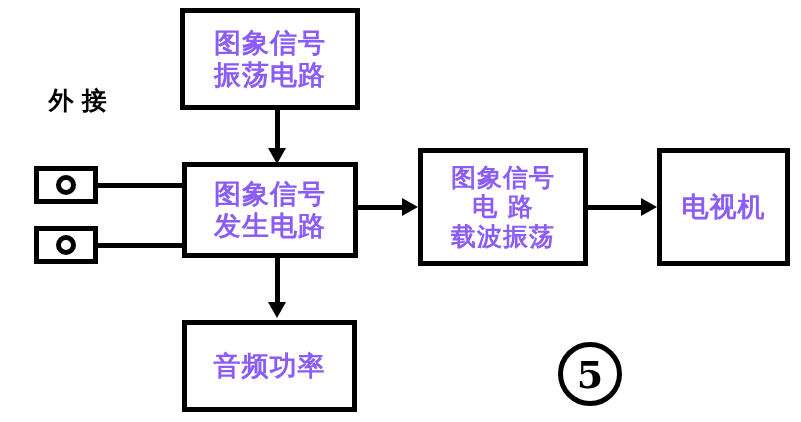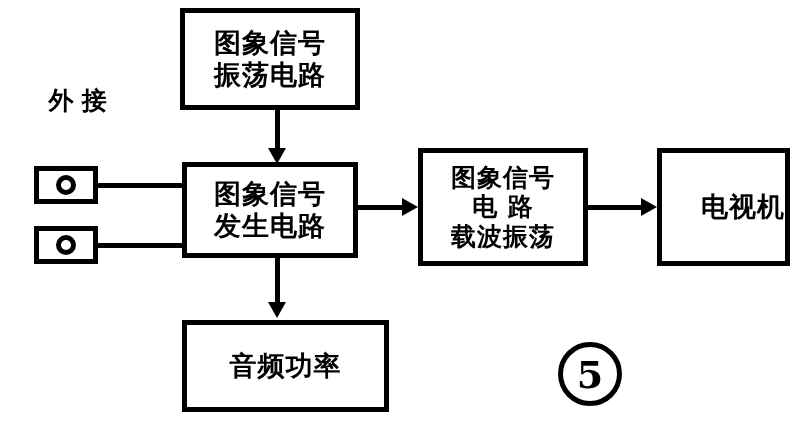"图象信号" .block { color: #000000 -> #8b5cf6 }
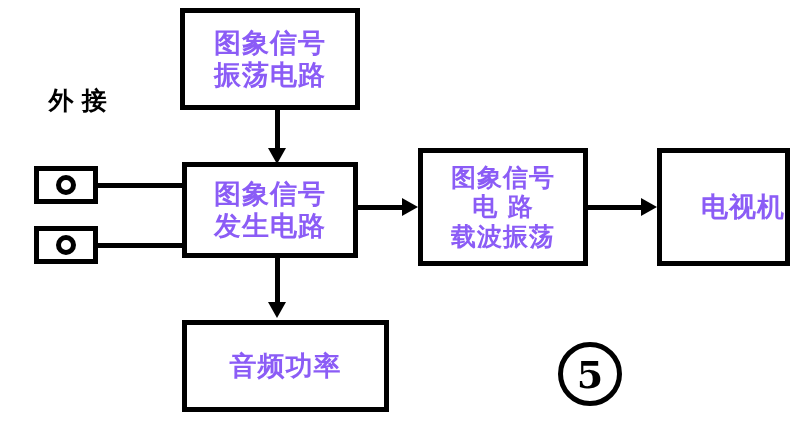"电视机" #blk-tv { align-items: flex-end -> none }
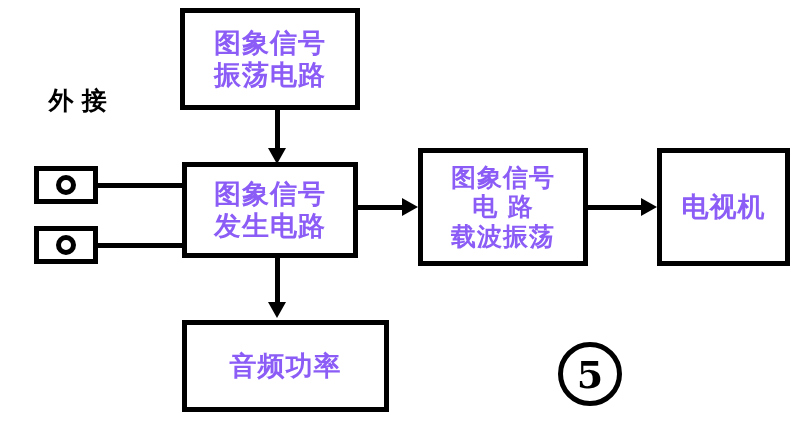"音频功率" #blk-audio { width: 207px -> 175px }
